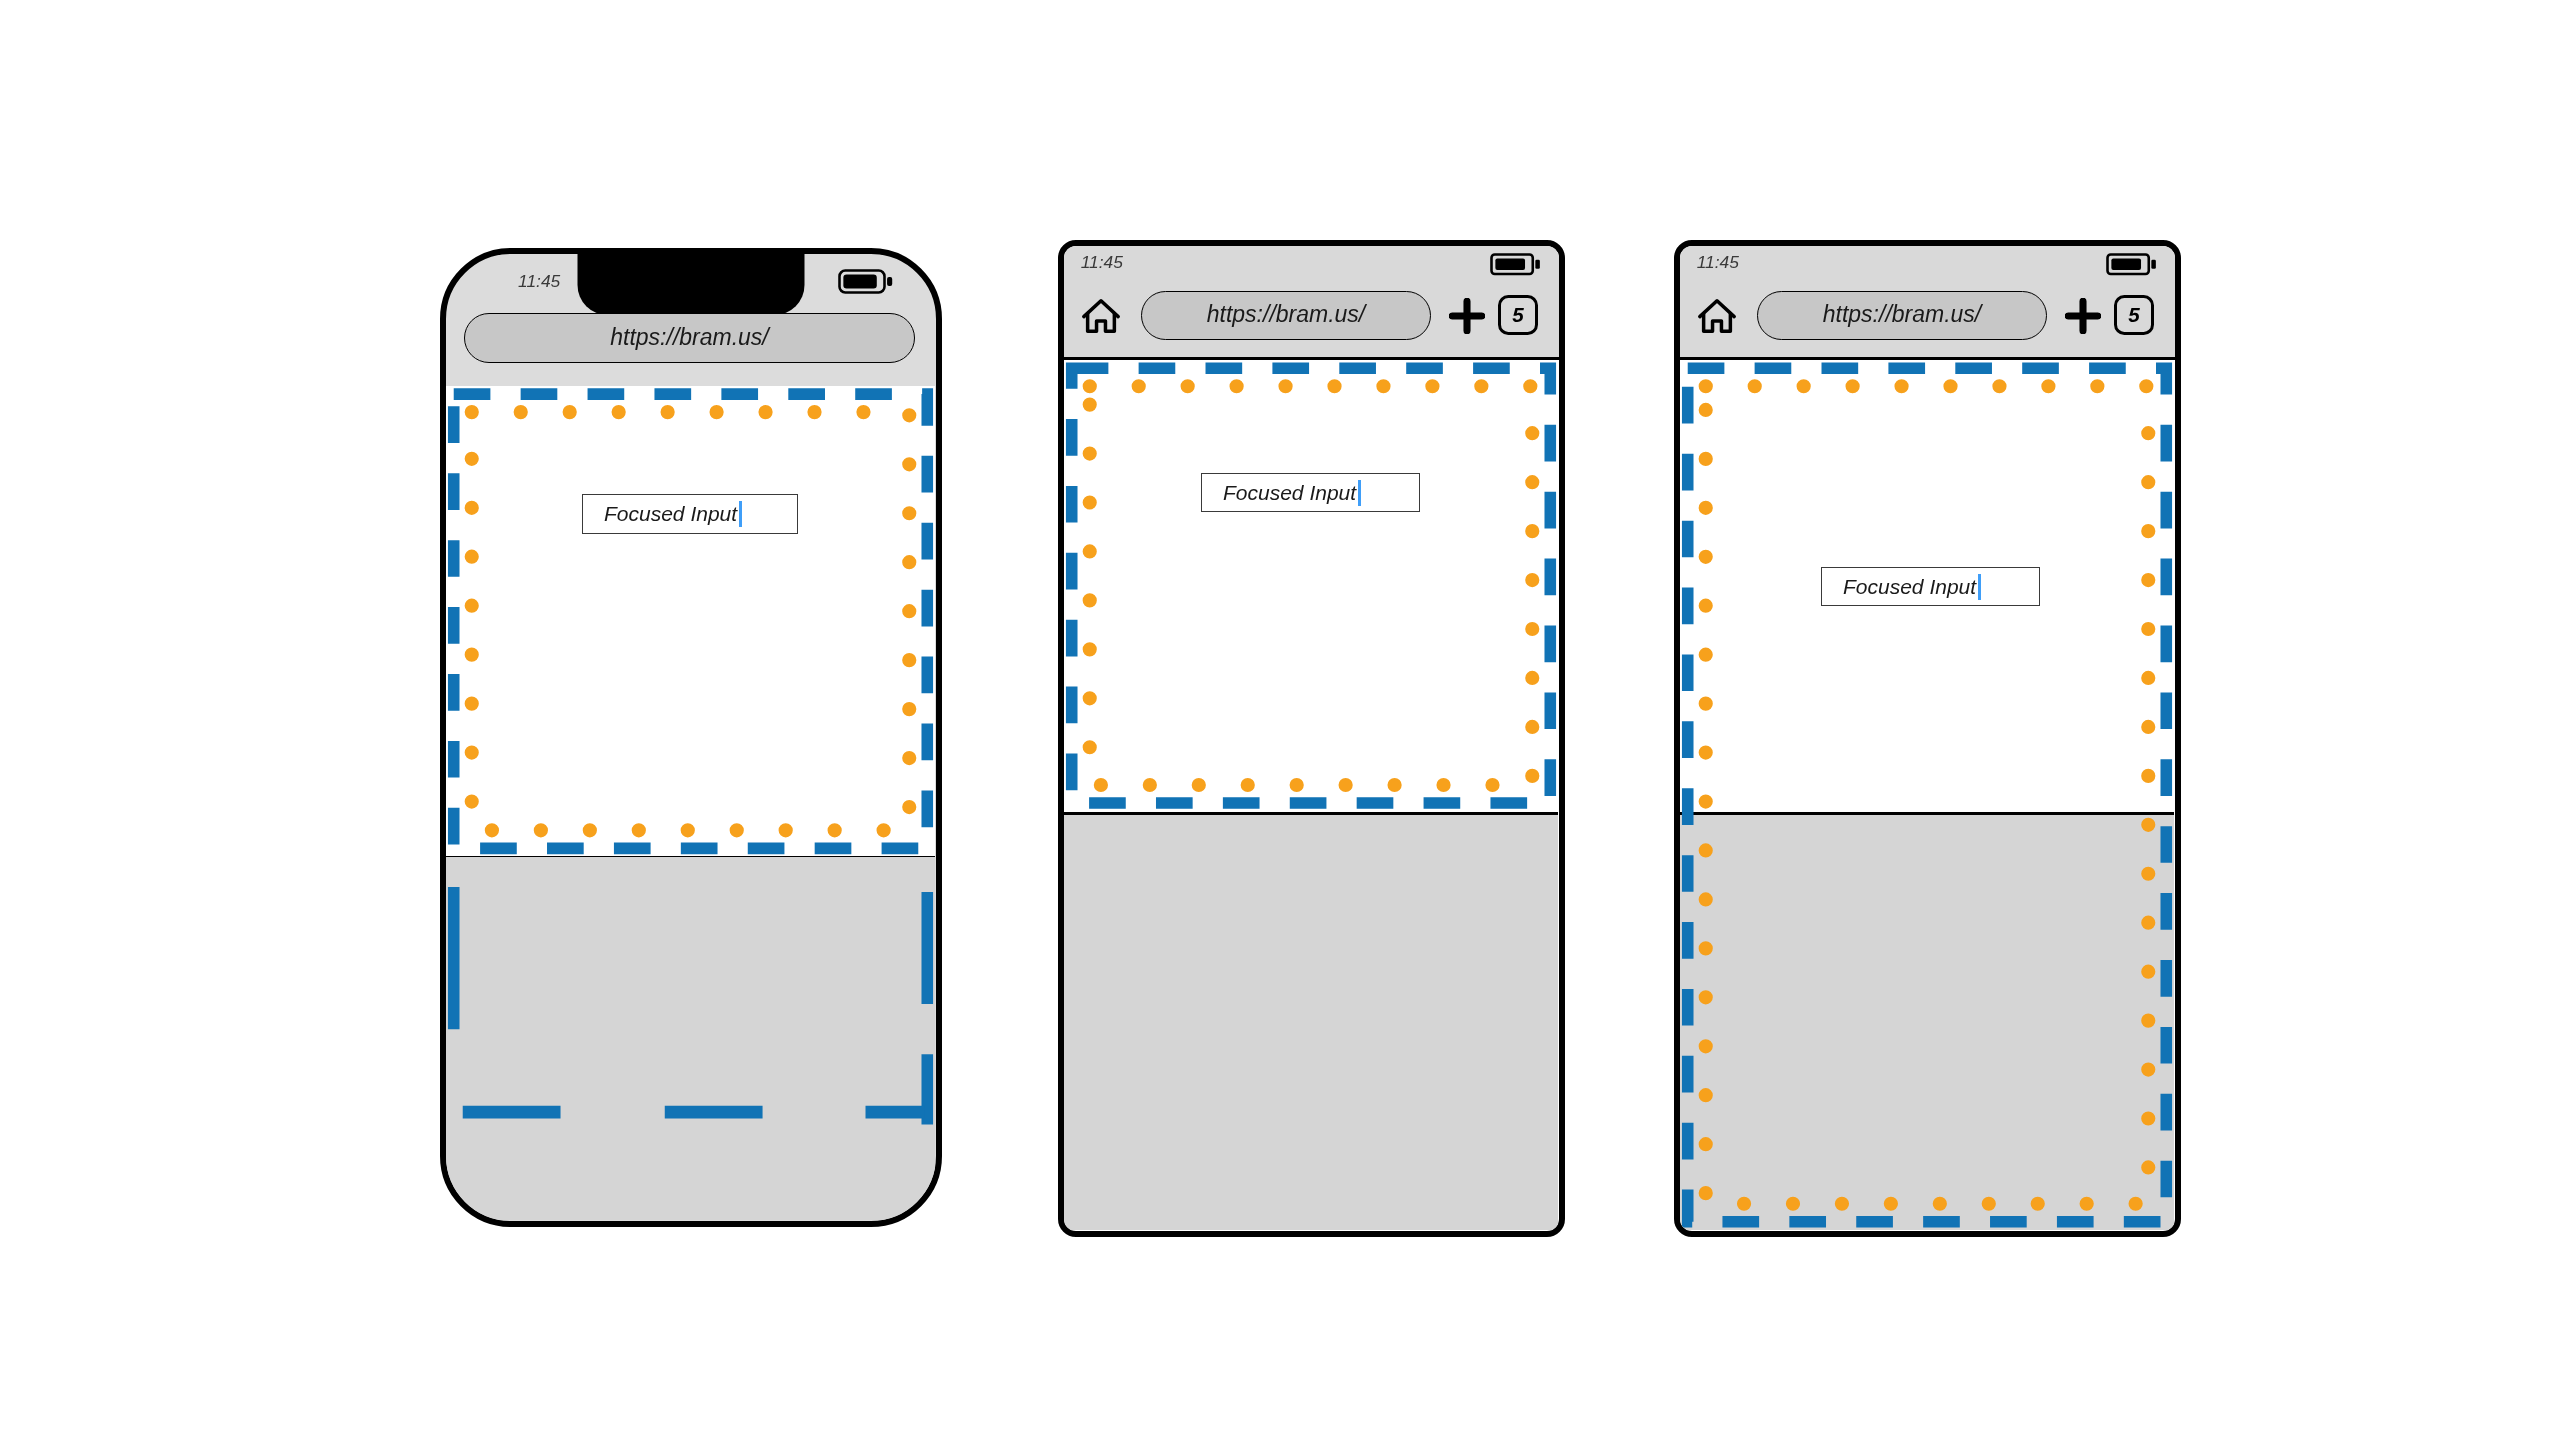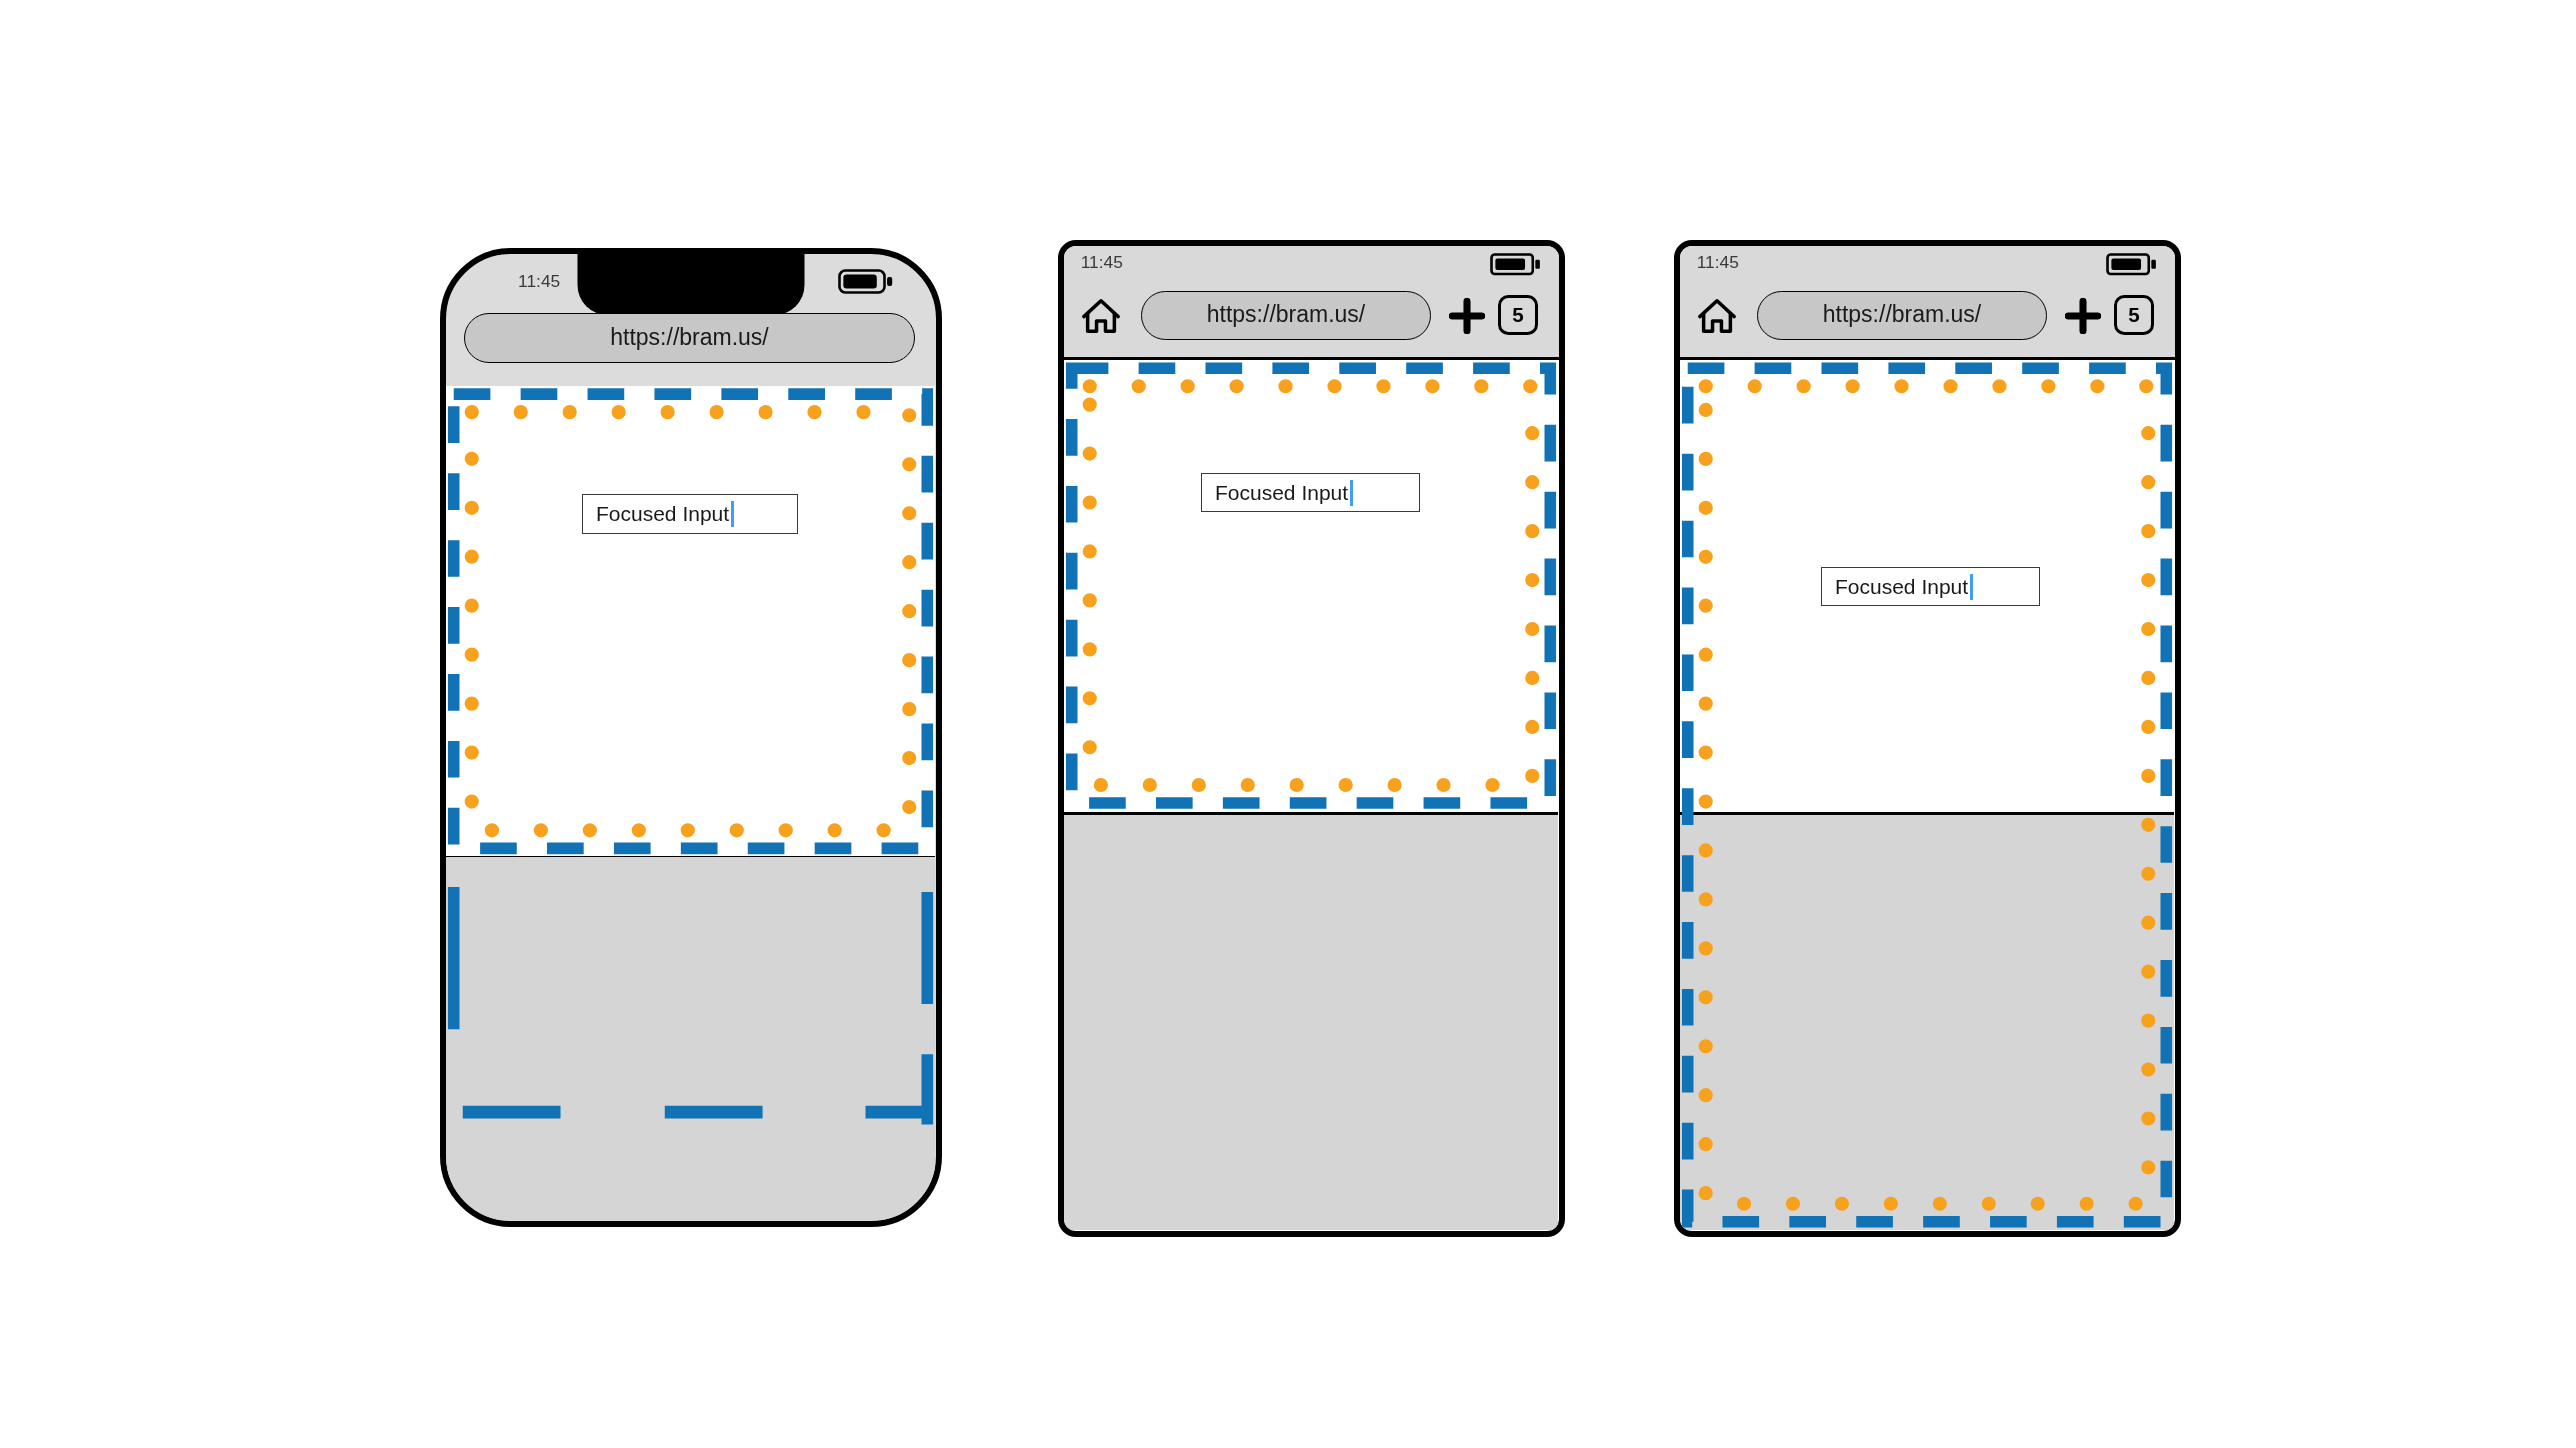"11:45" .phone { font-style: none -> italic }
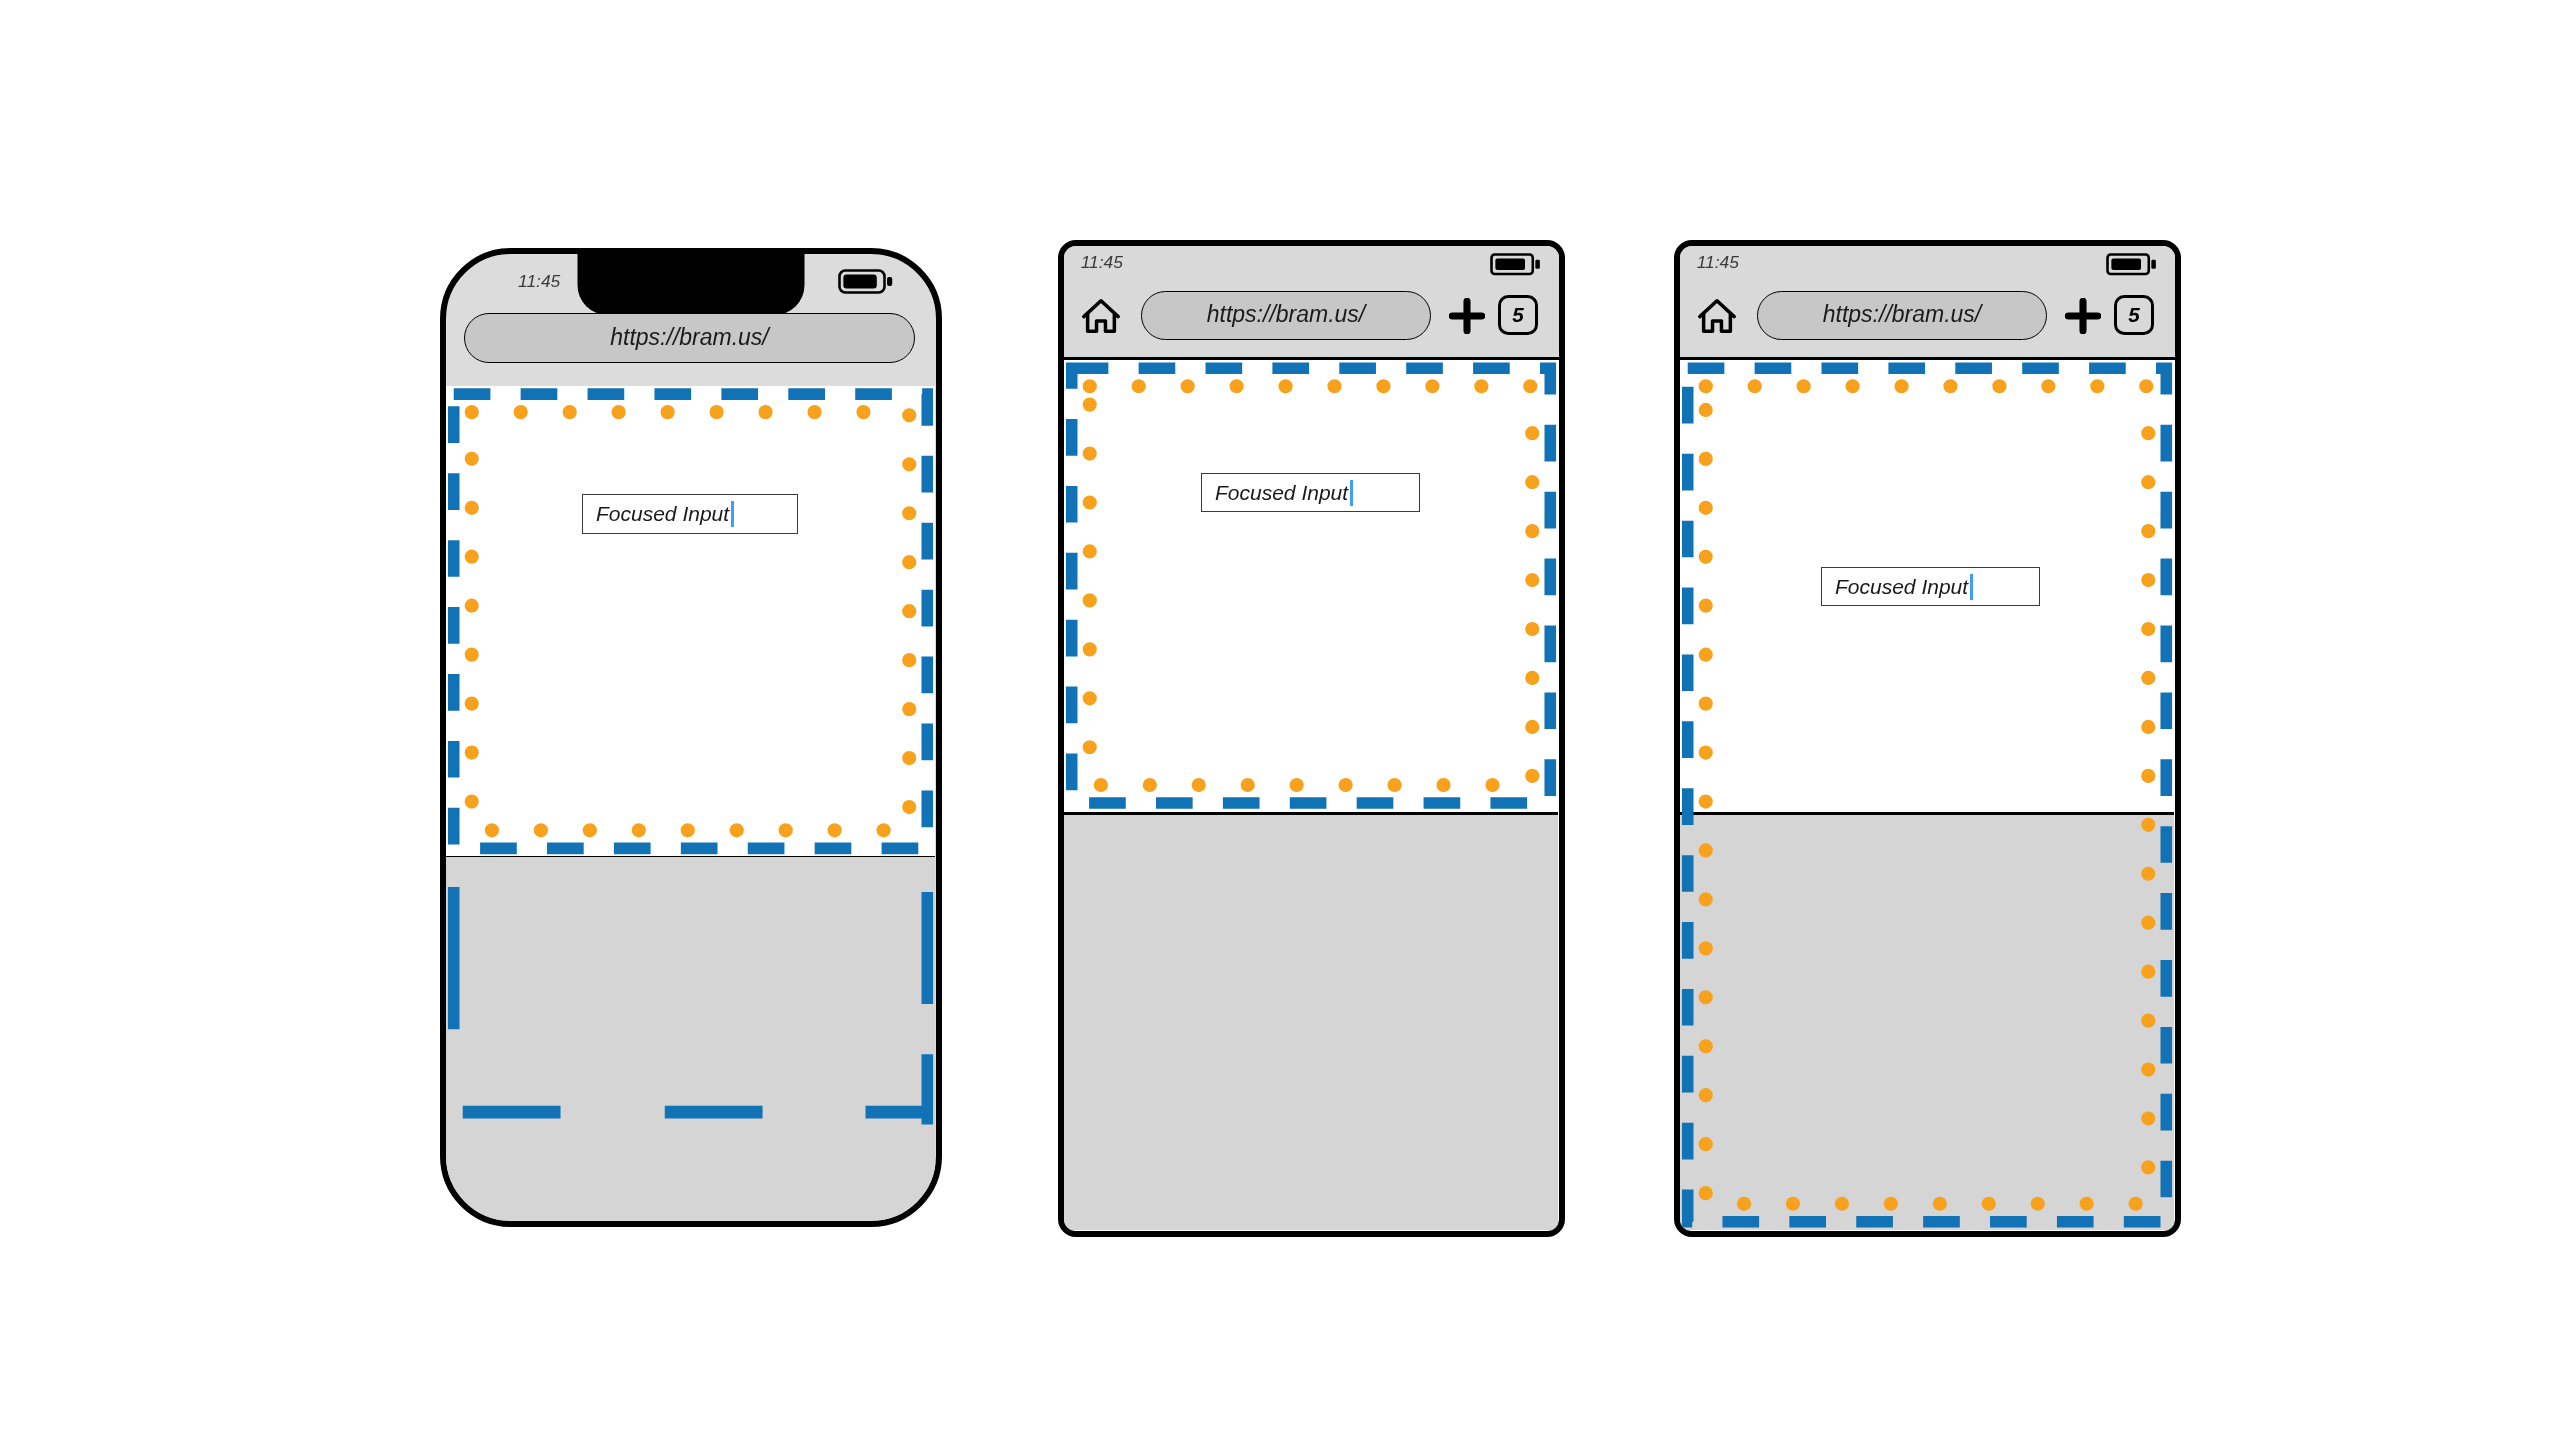"Focused Input" .focused-input { padding-left: 13px -> 21px }
